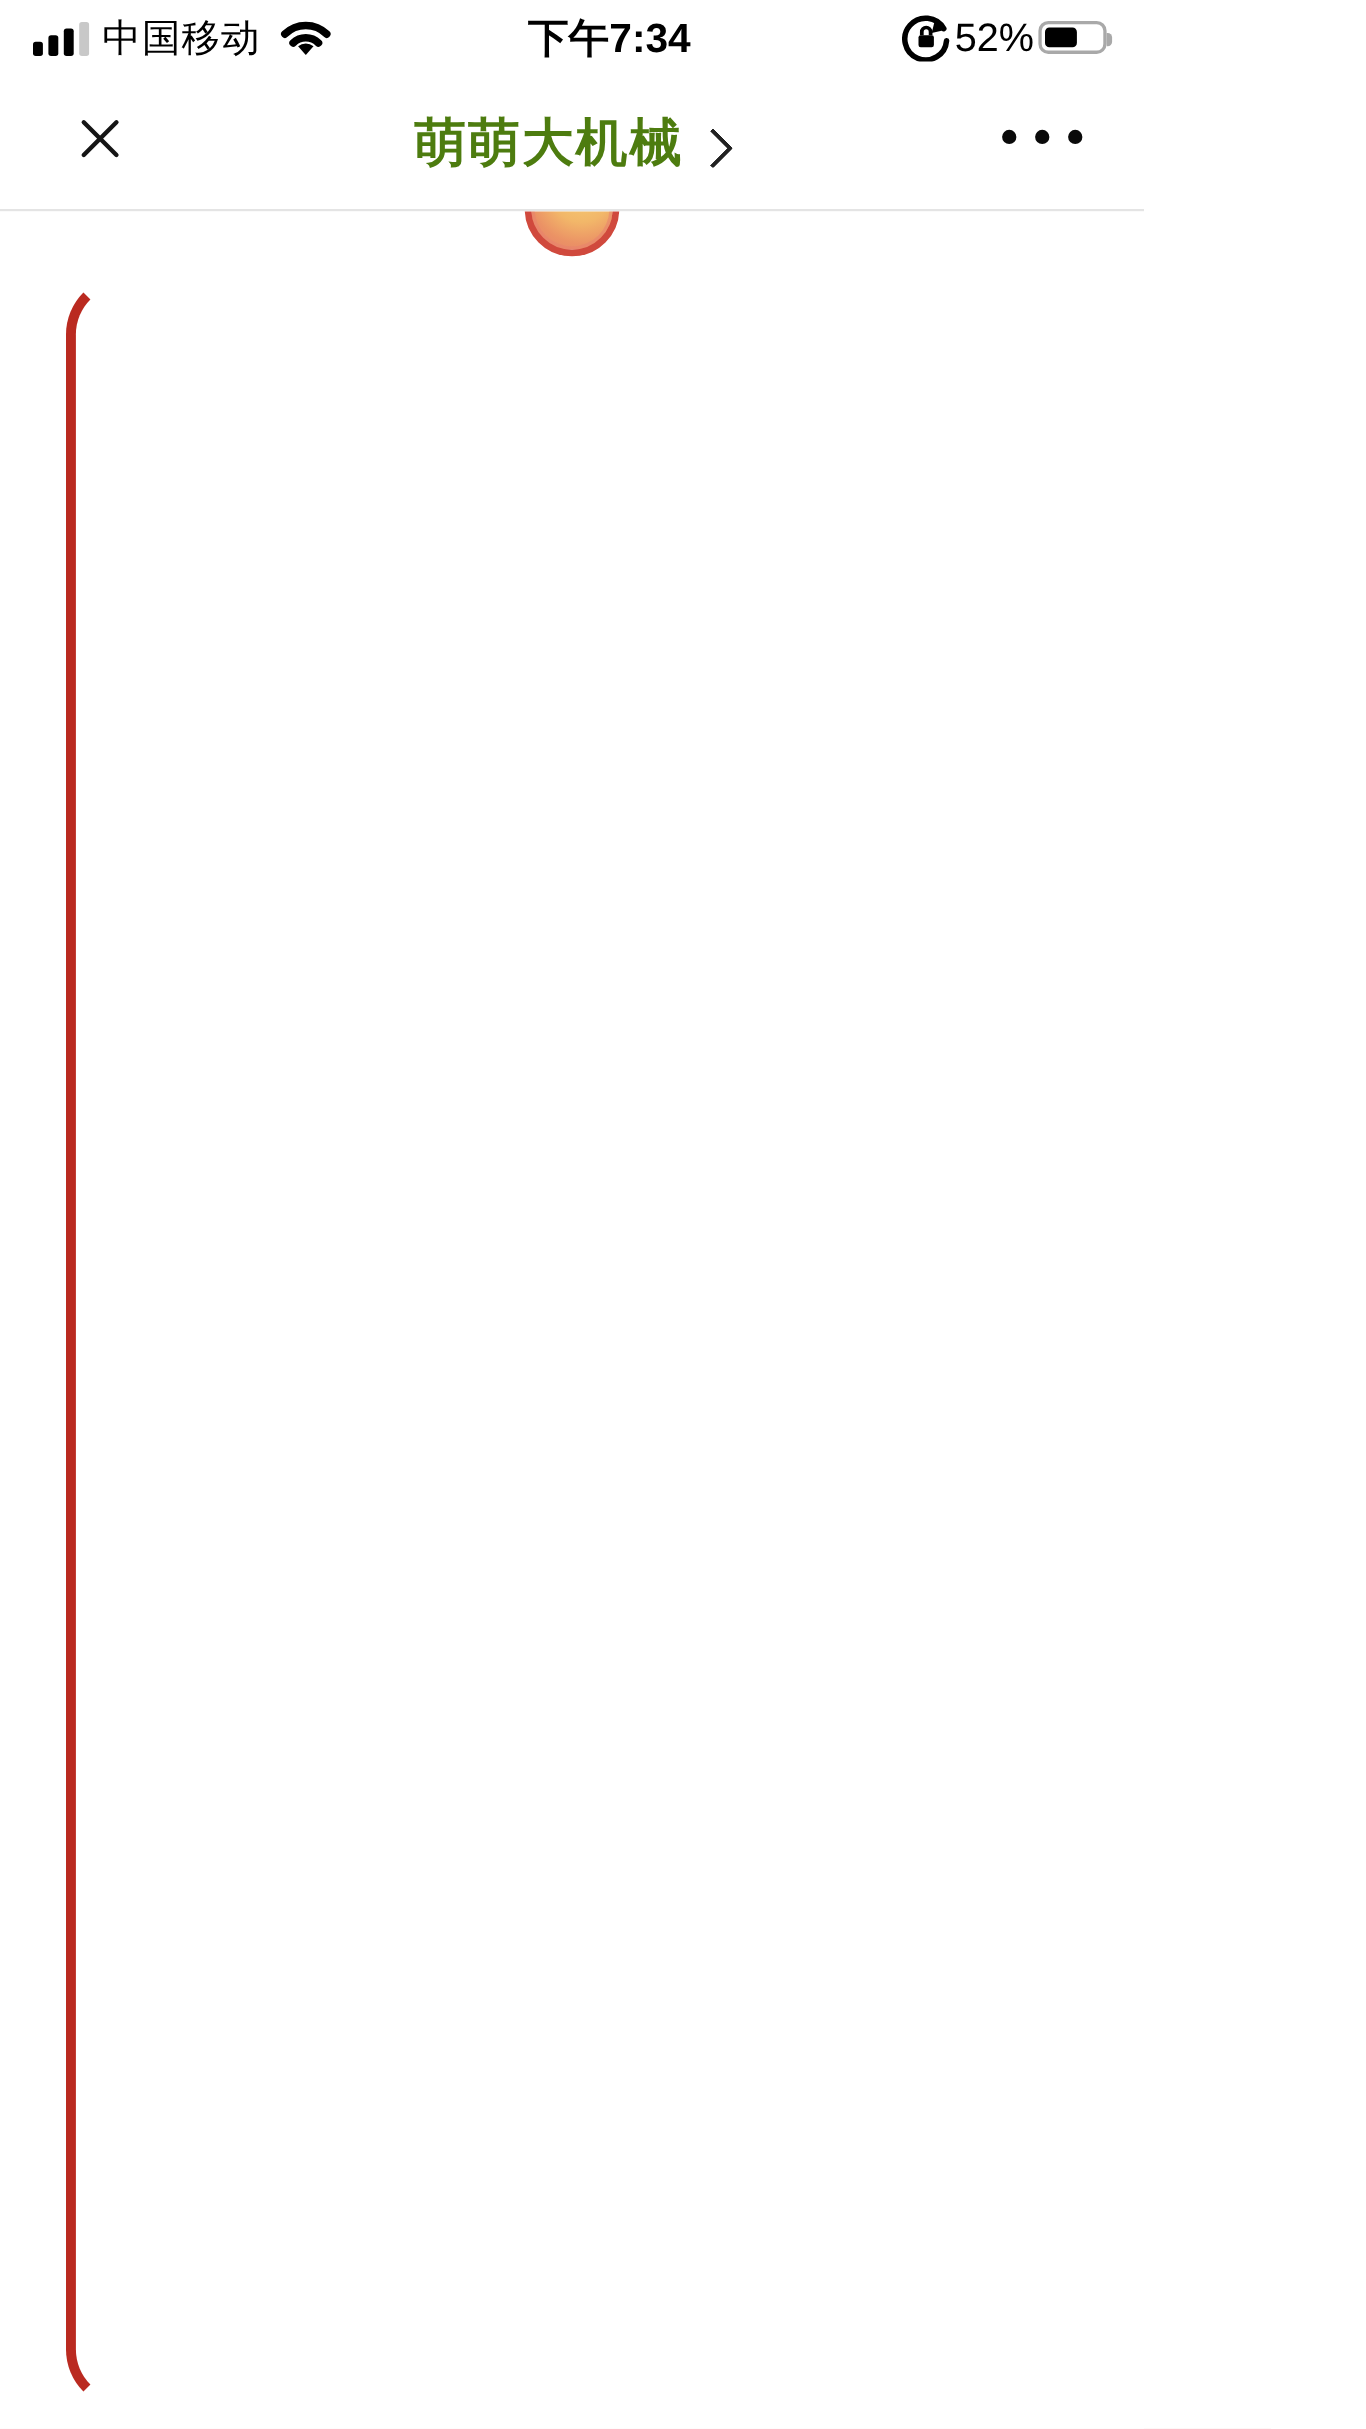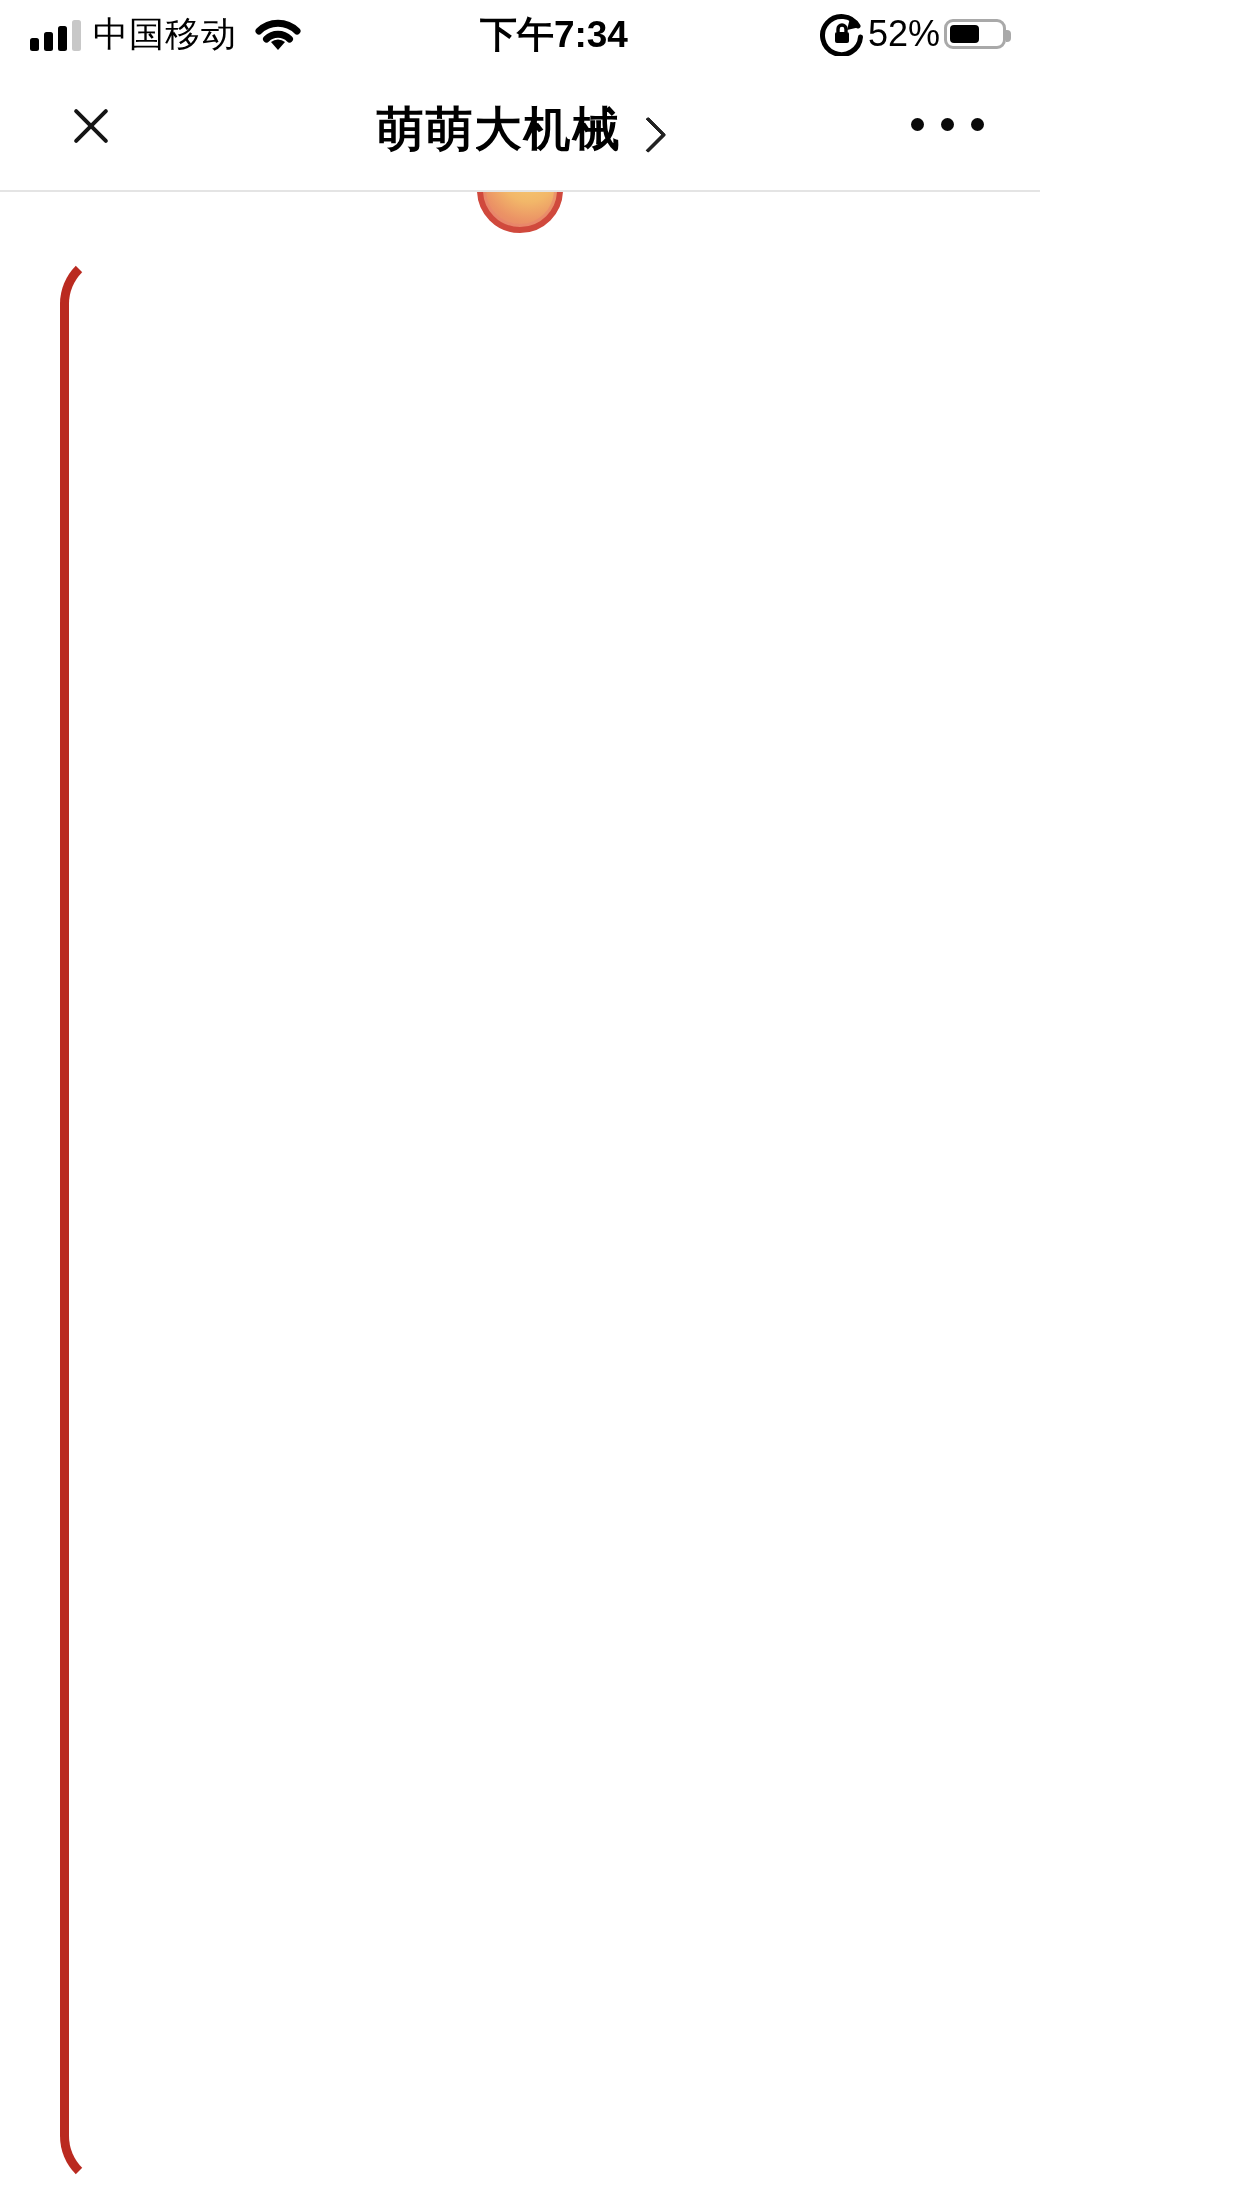"萌萌大机械" .nav-title { color: #000000 -> #4d7c0f }
